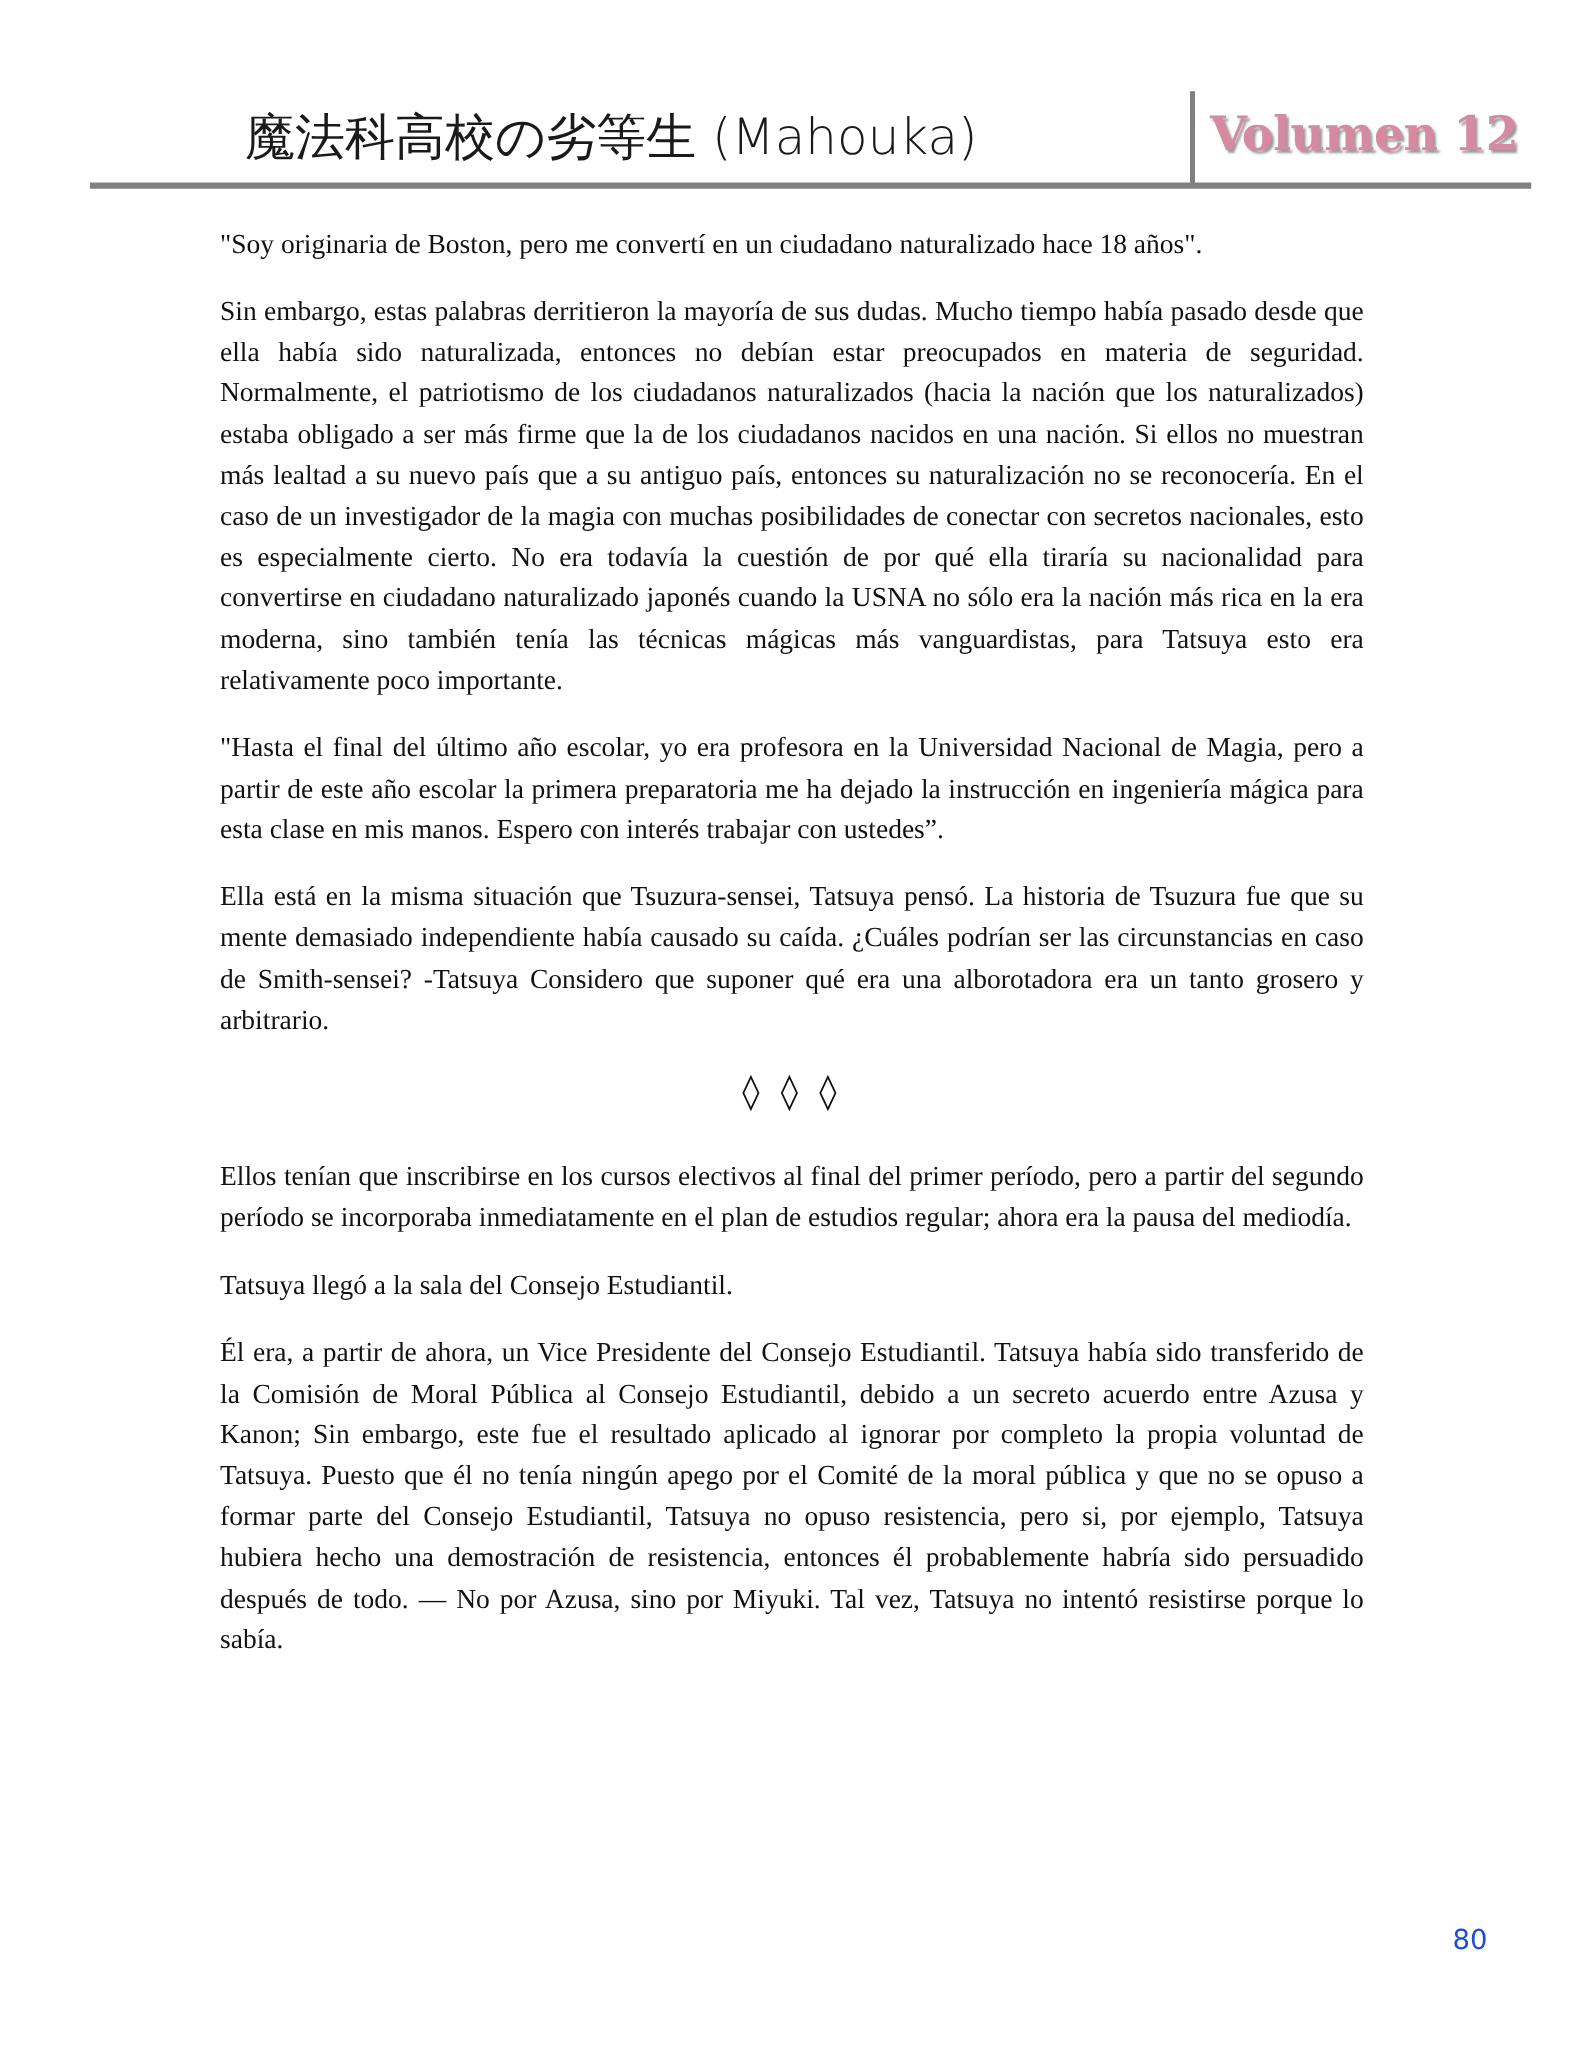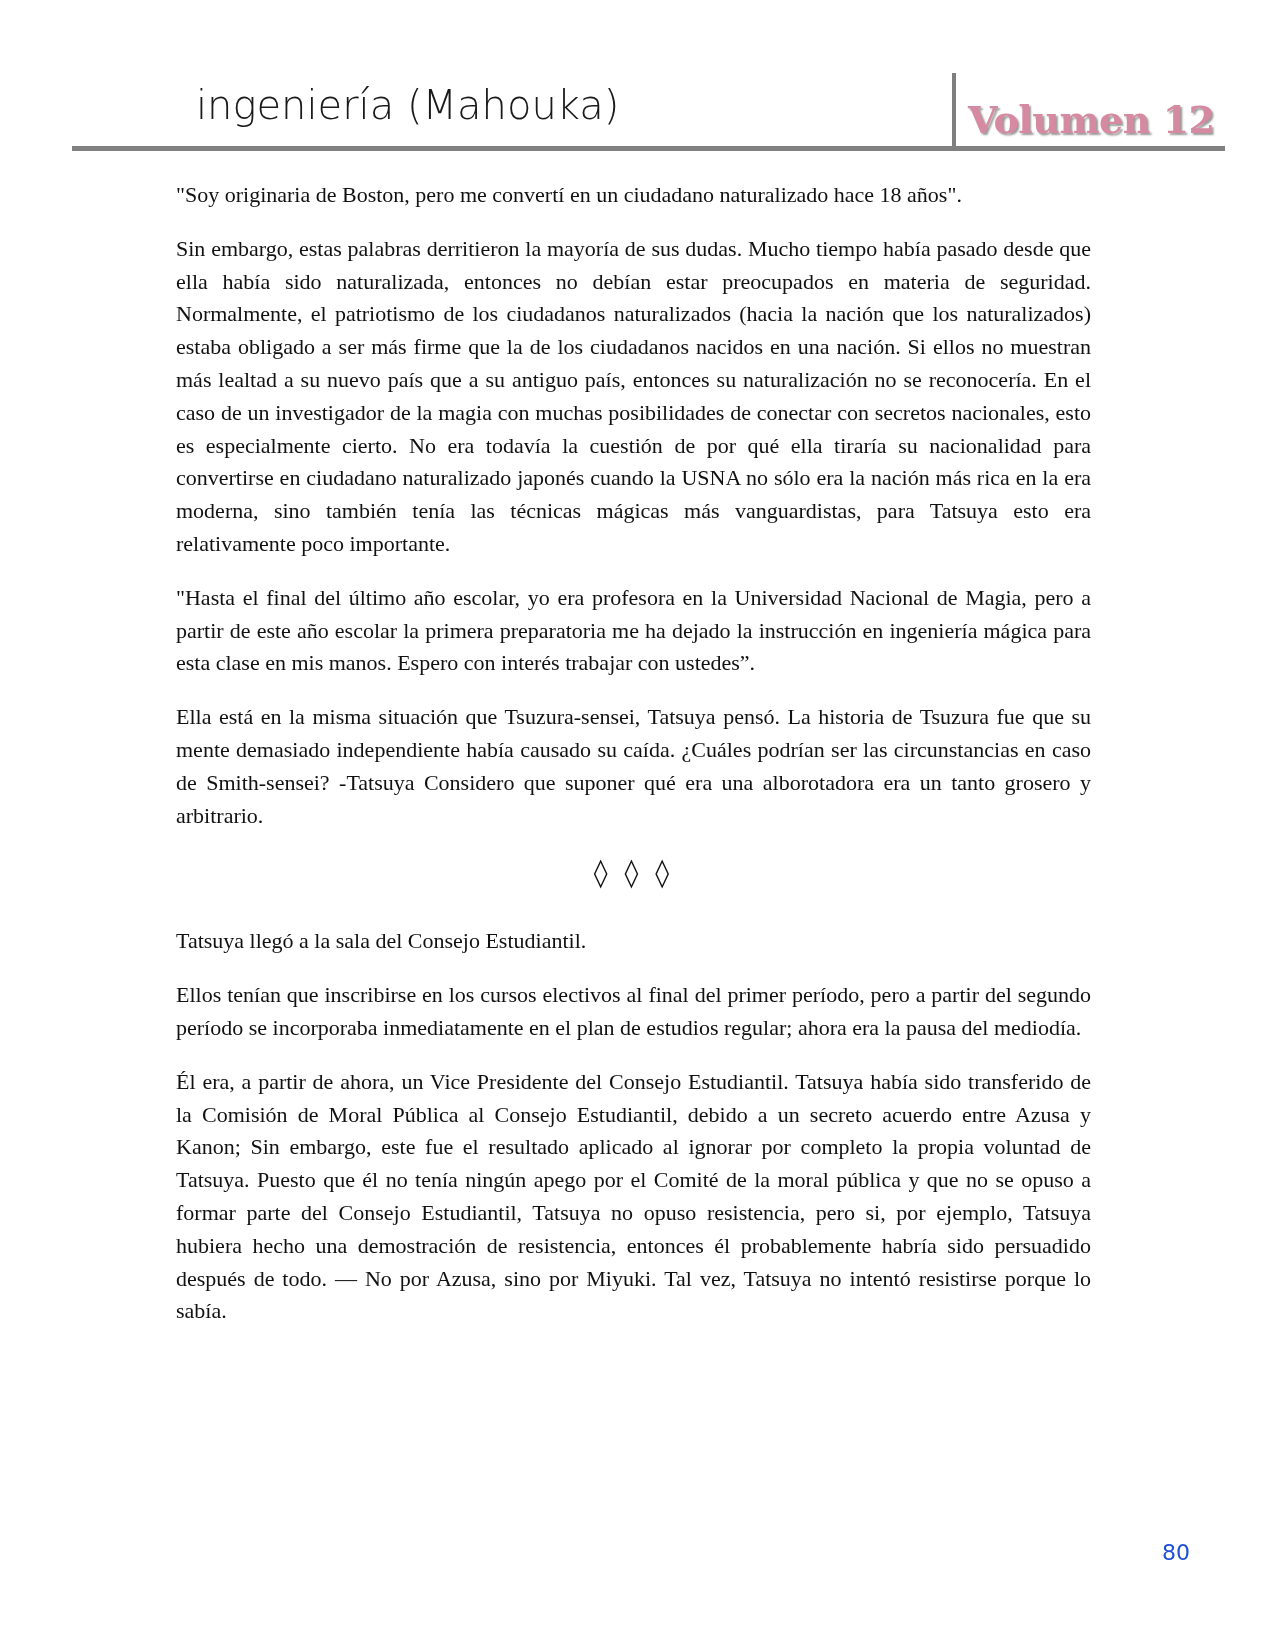"ingeniería (Mahouka)" div.header-title { text: ingeniería -> 魔法科高校の劣等生 }
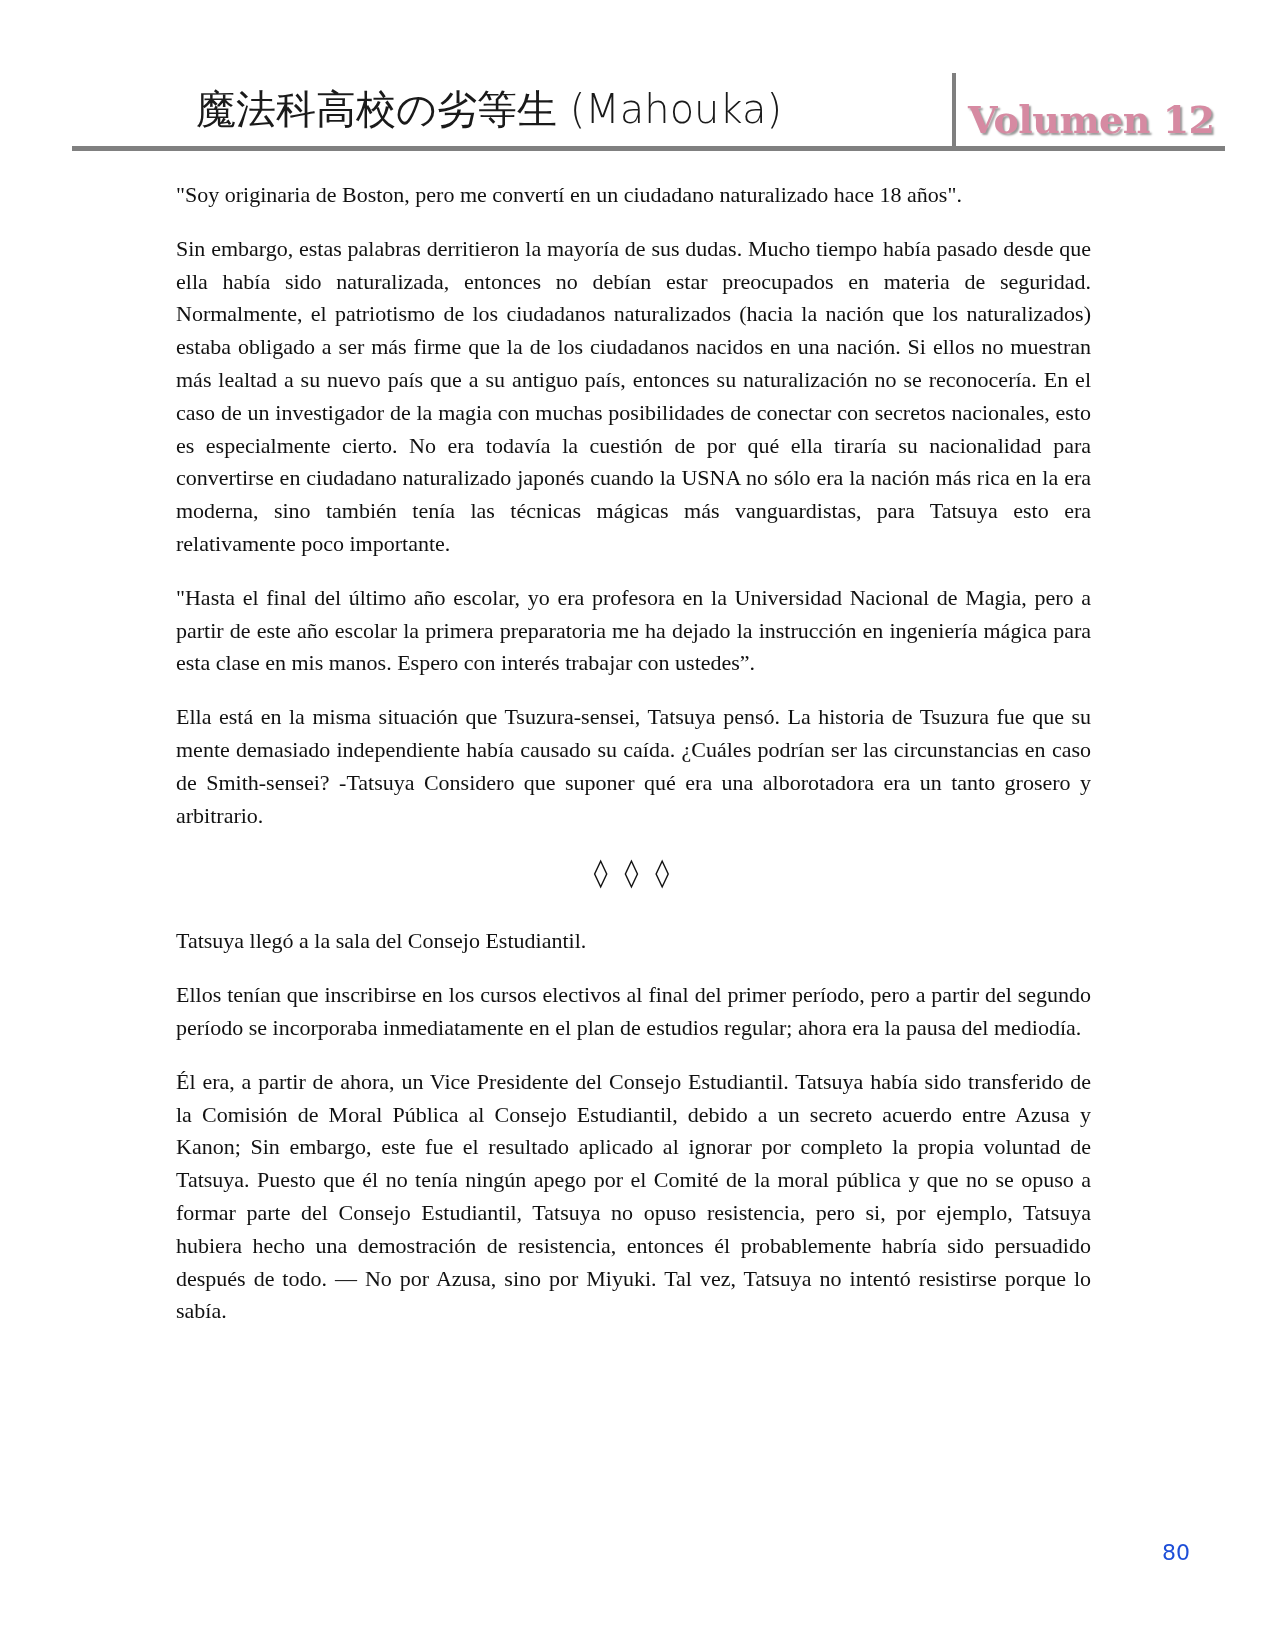"Volumen 12" .header-volume { margin-top: 13px -> none }
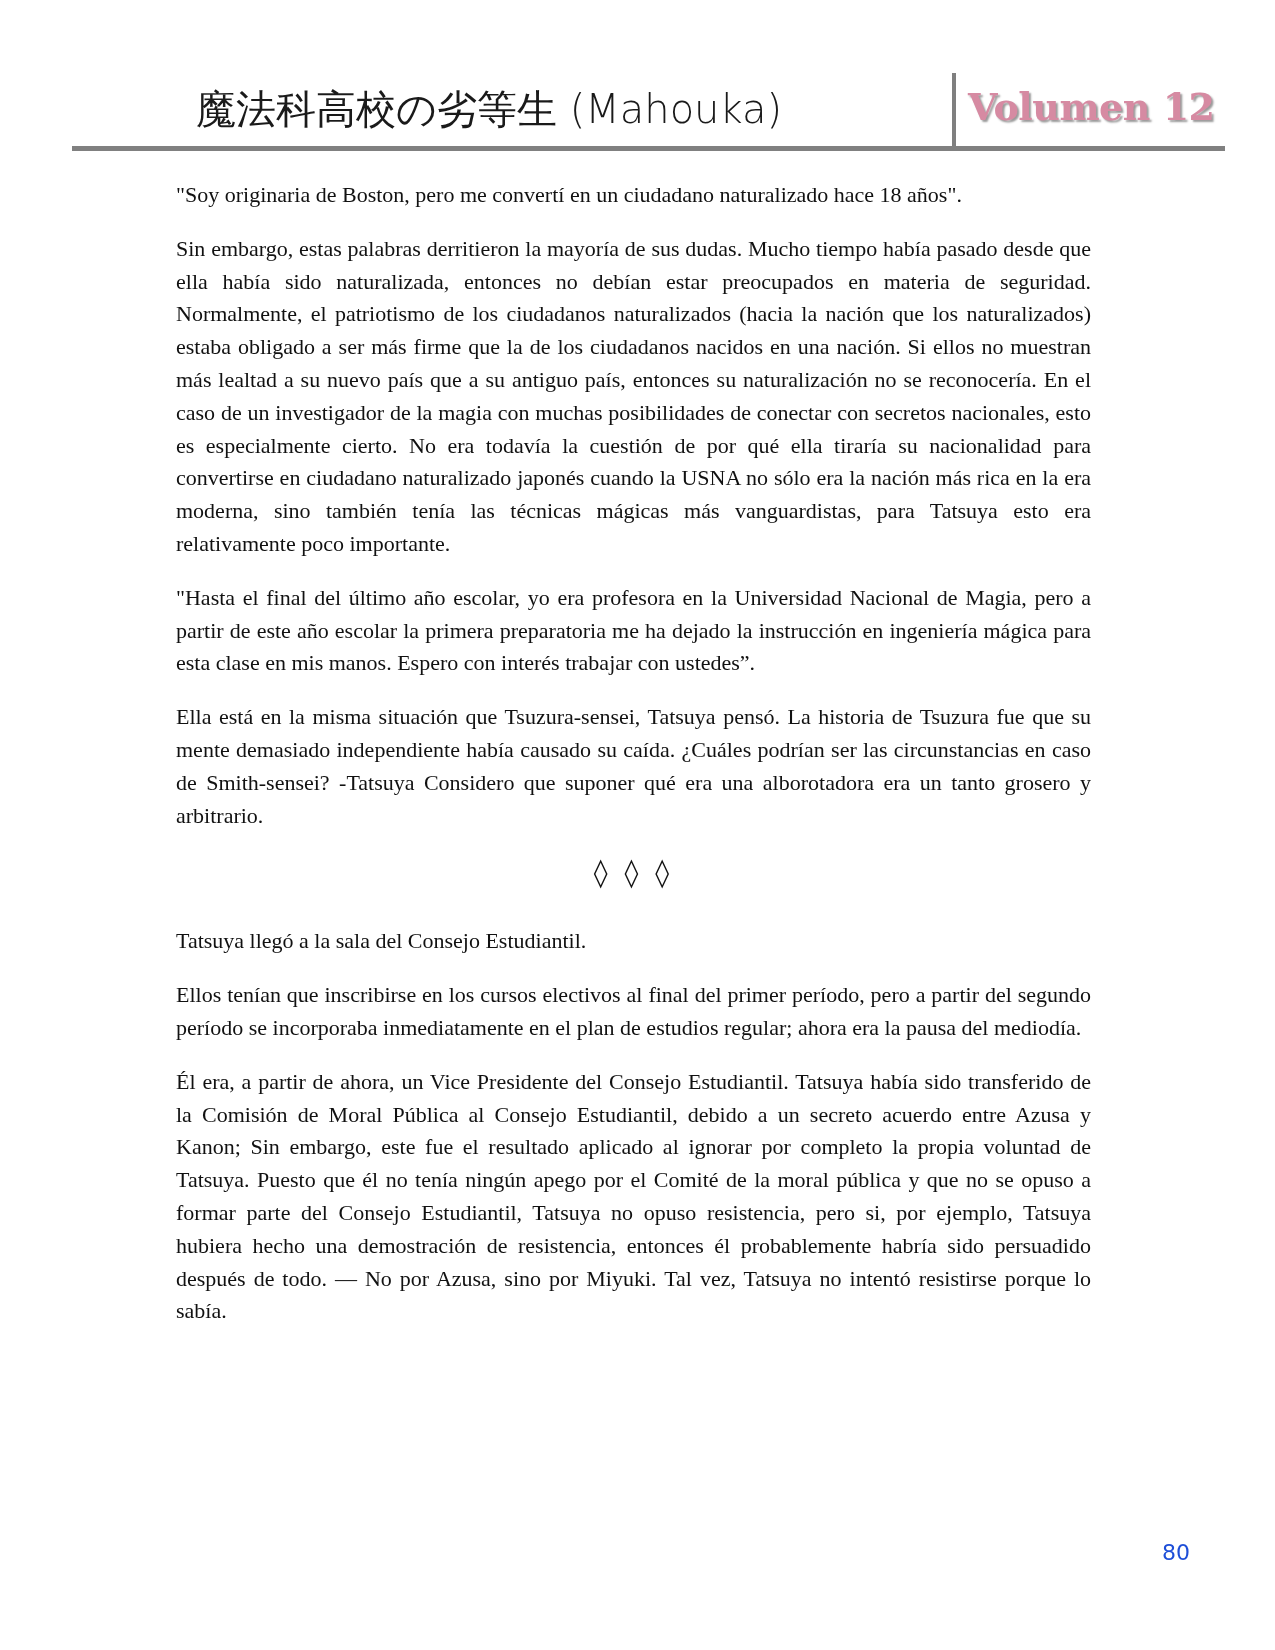"Tatsuya llegó a la sala" p.para { order: before "Ellos tenían que inscribirse en" -> after "Ellos tenían que inscribirse en" }
